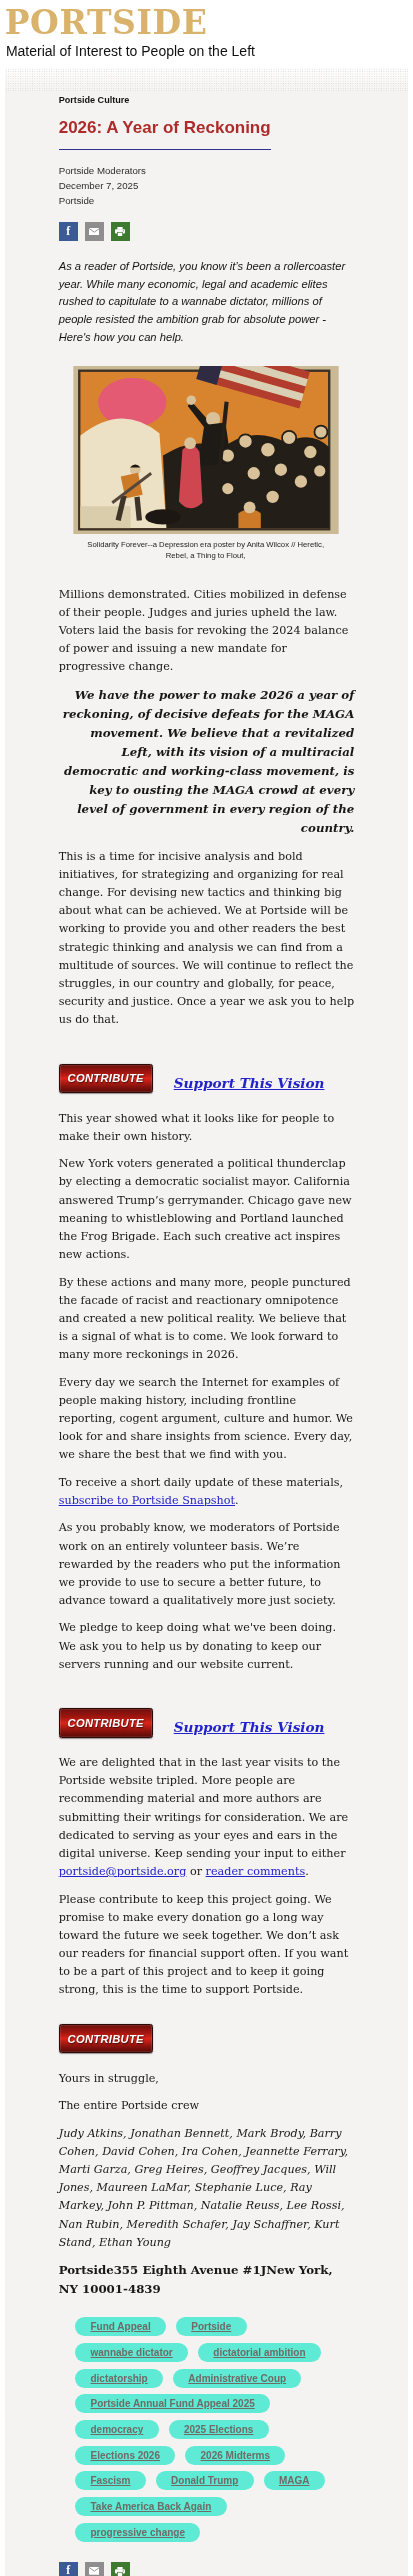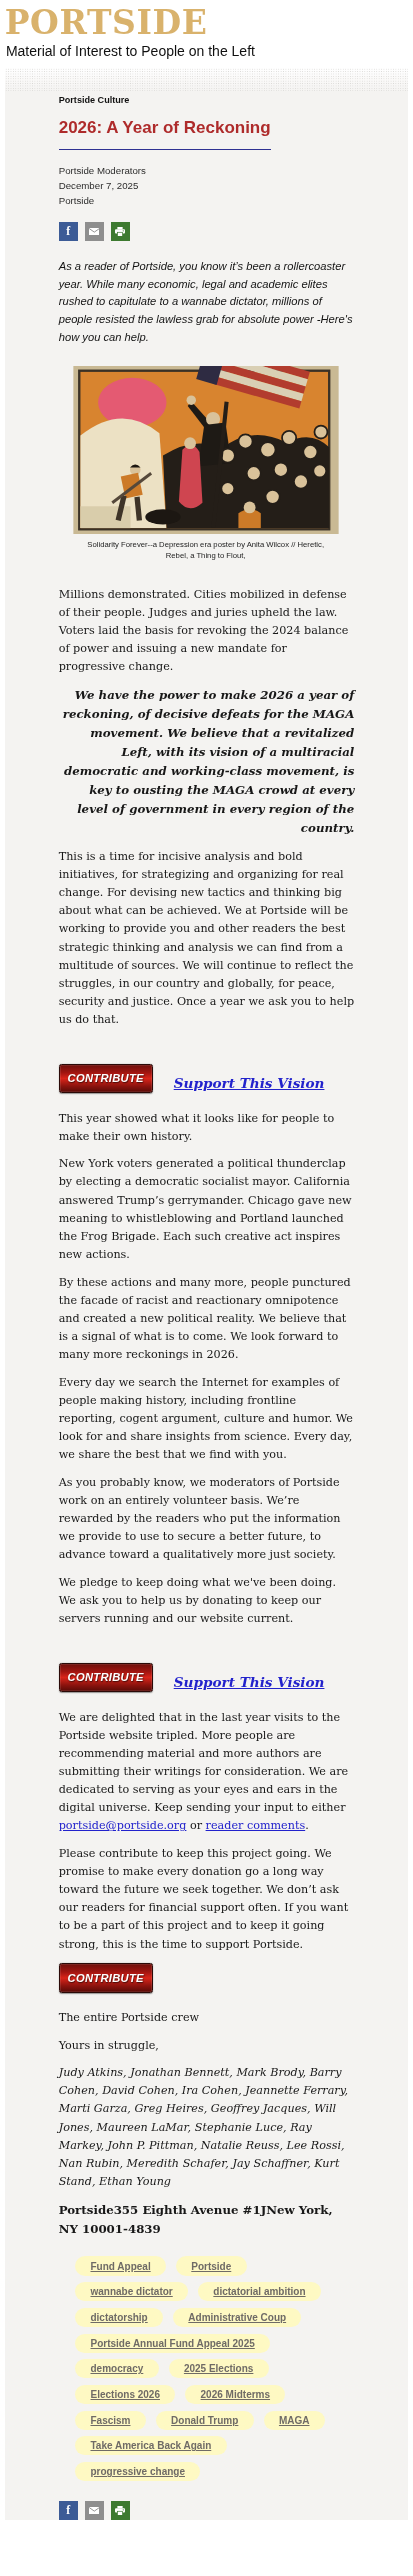"As a reader of Portside," p.intro { text: lawless -> ambition }
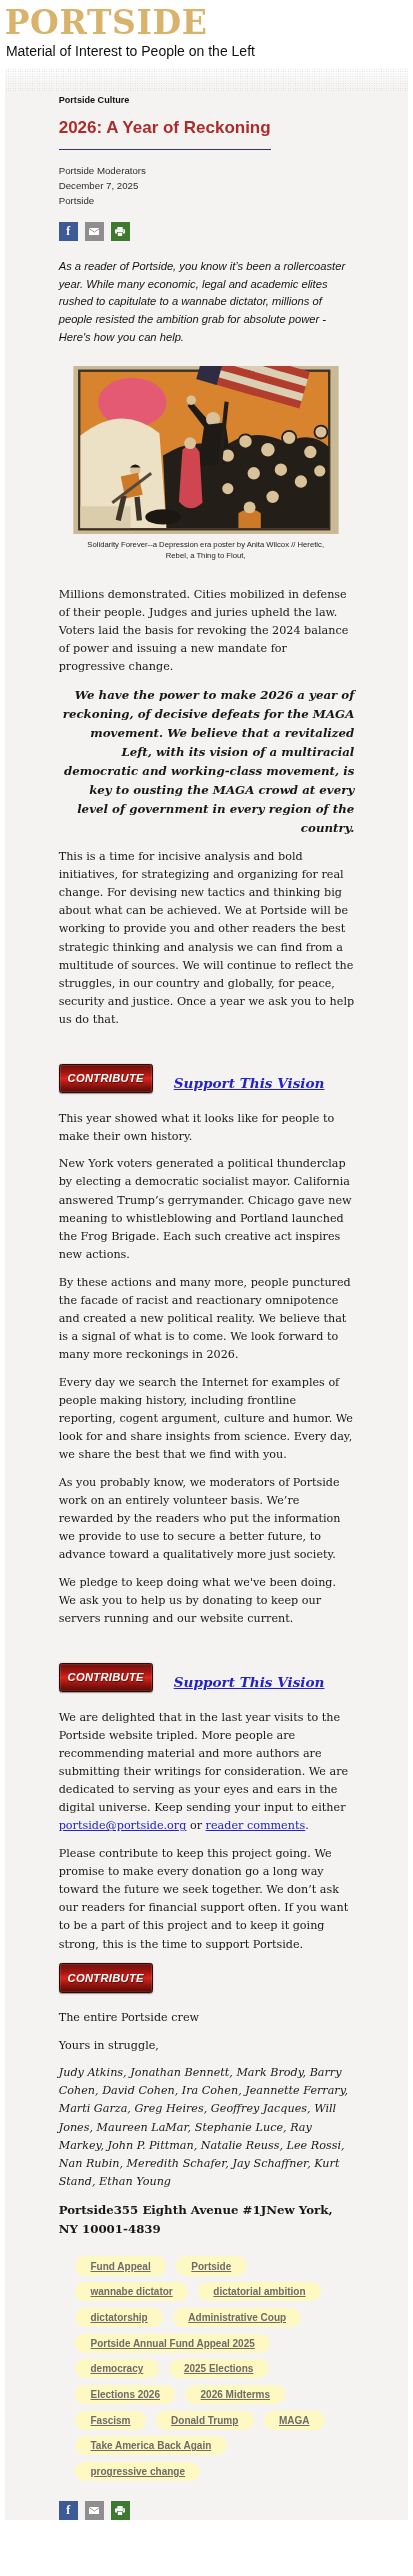"CONTRIBUTE" .contribute-btn { margin-top: none -> 15px }
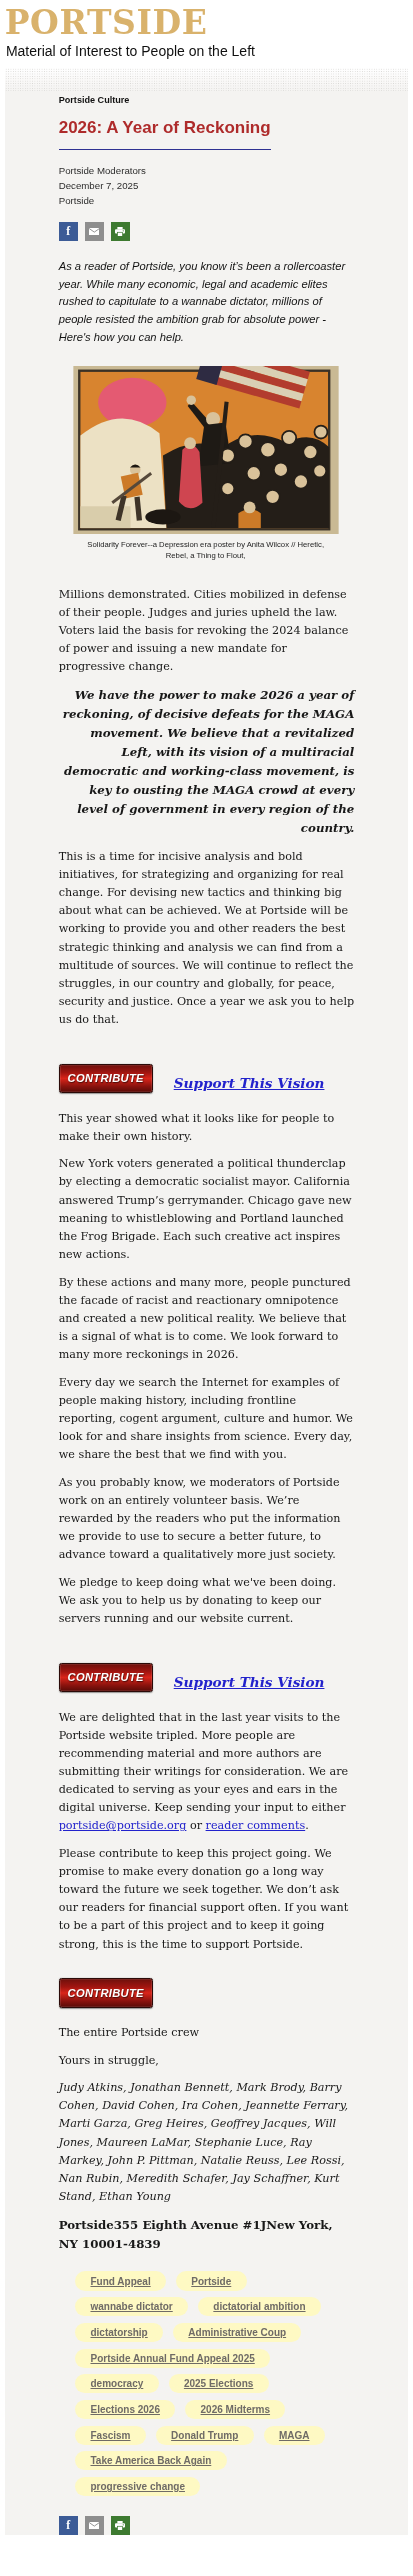"To receive a short daily" p.plain { html: none -> <p><span>To receive a short daily update of these materials, </span><a>subscribe to Portside Snapshot</a><span>.</span></p> }
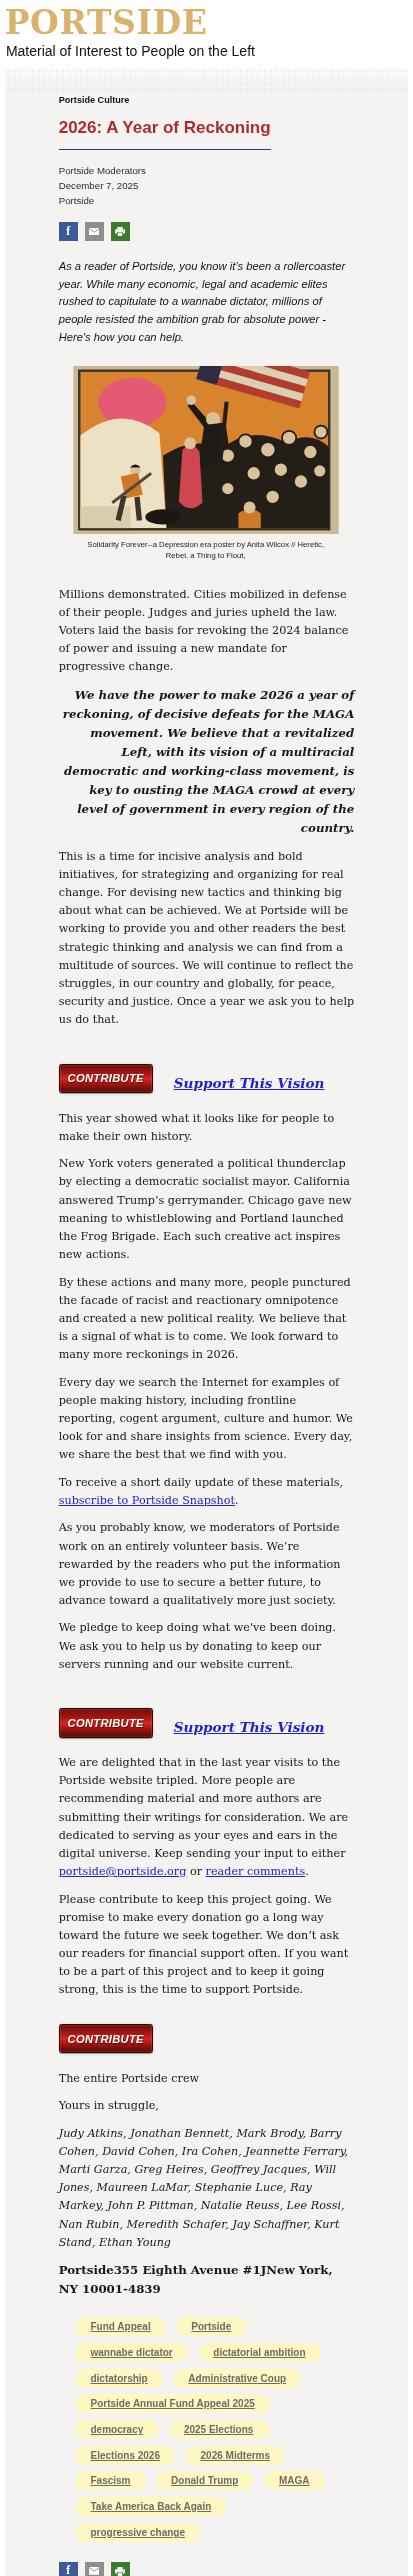"The entire Portside crew" p.plain { order: before "Yours in struggle," -> after "Yours in struggle," }
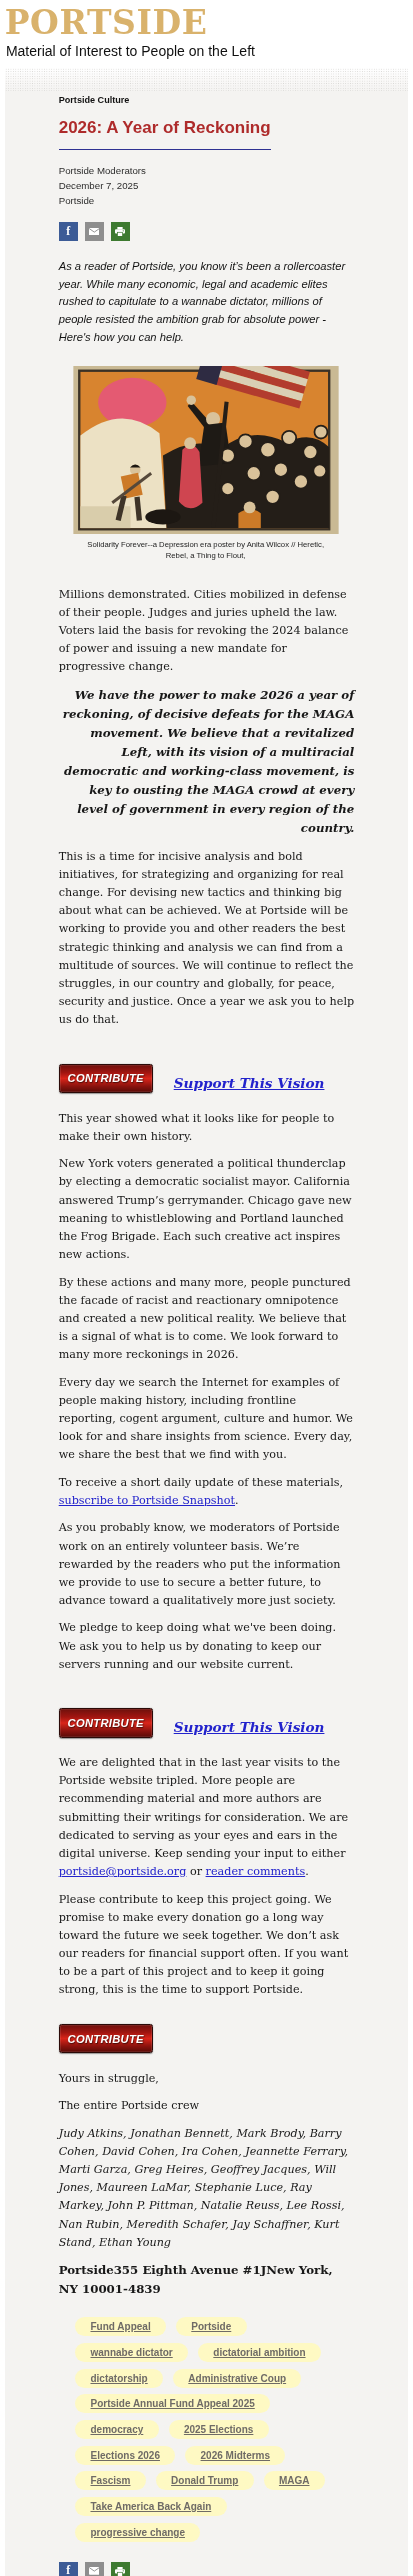"Fund Appeal" .tag { background: #fef9c3 -> #5eead4 }
